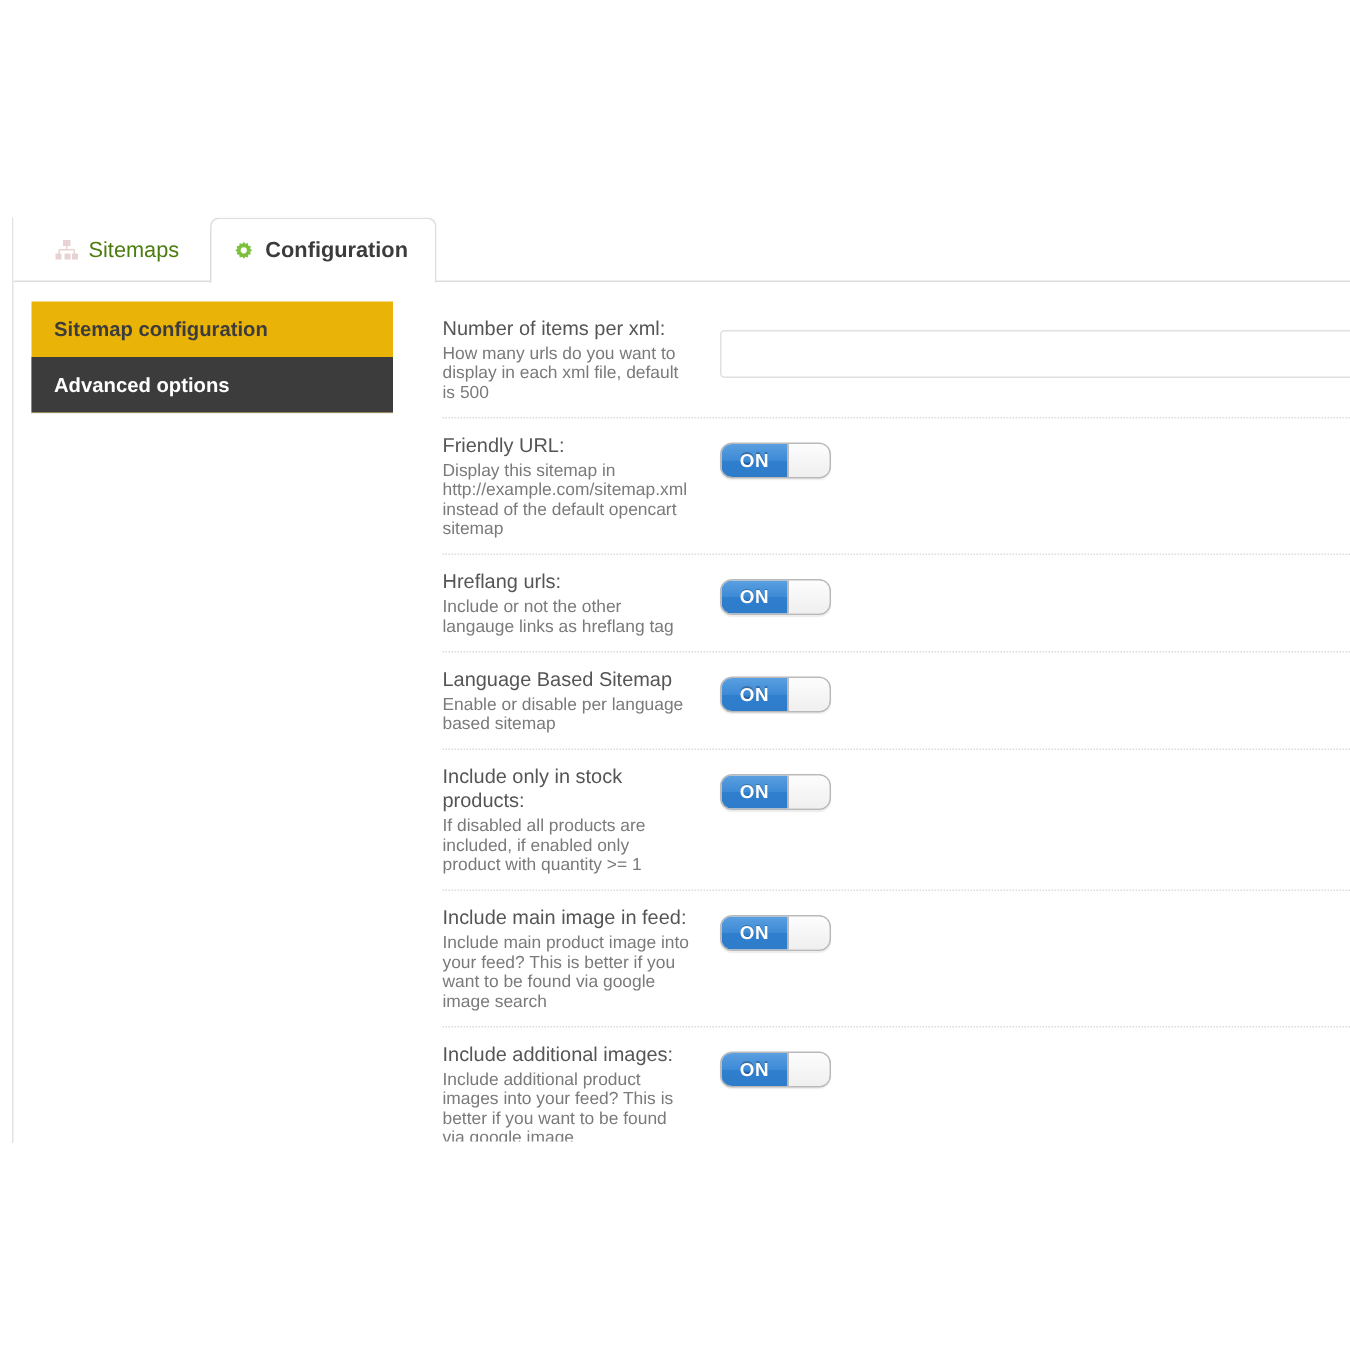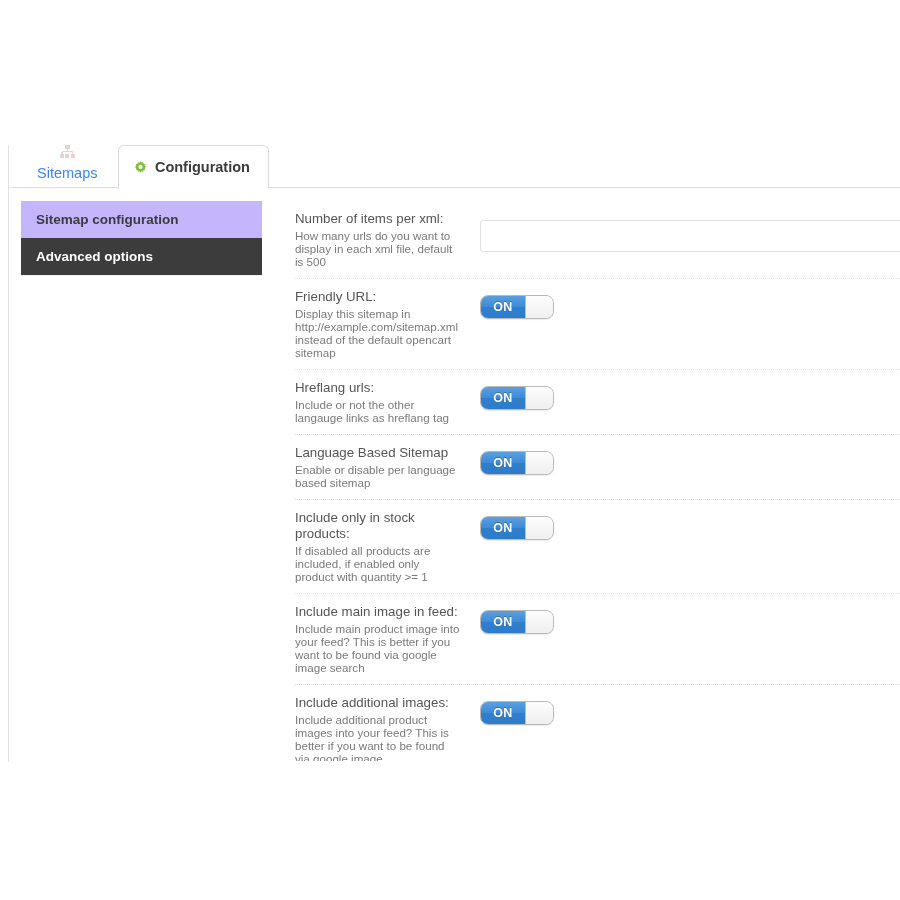"Sitemaps" .tab.inactive { color: #3b82f6 -> #4d7c0f; flex-direction: column -> none }
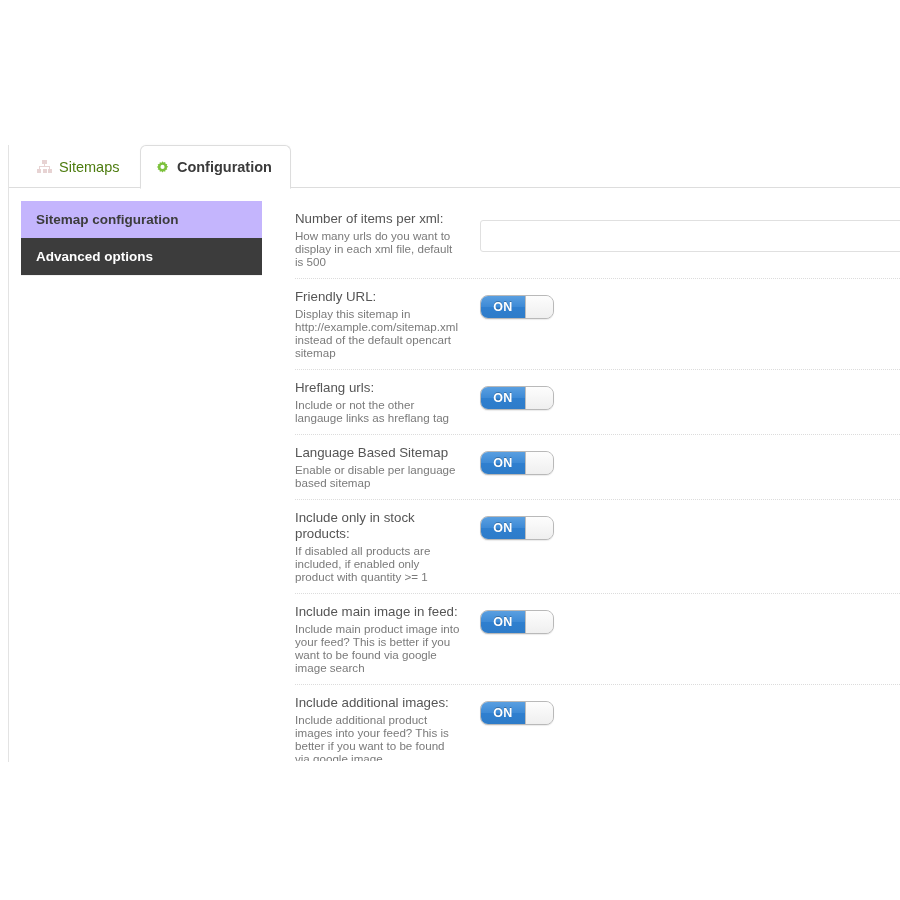"Sitemap configuration" .sidebar { background: #c4b5fd -> #eab308 }
